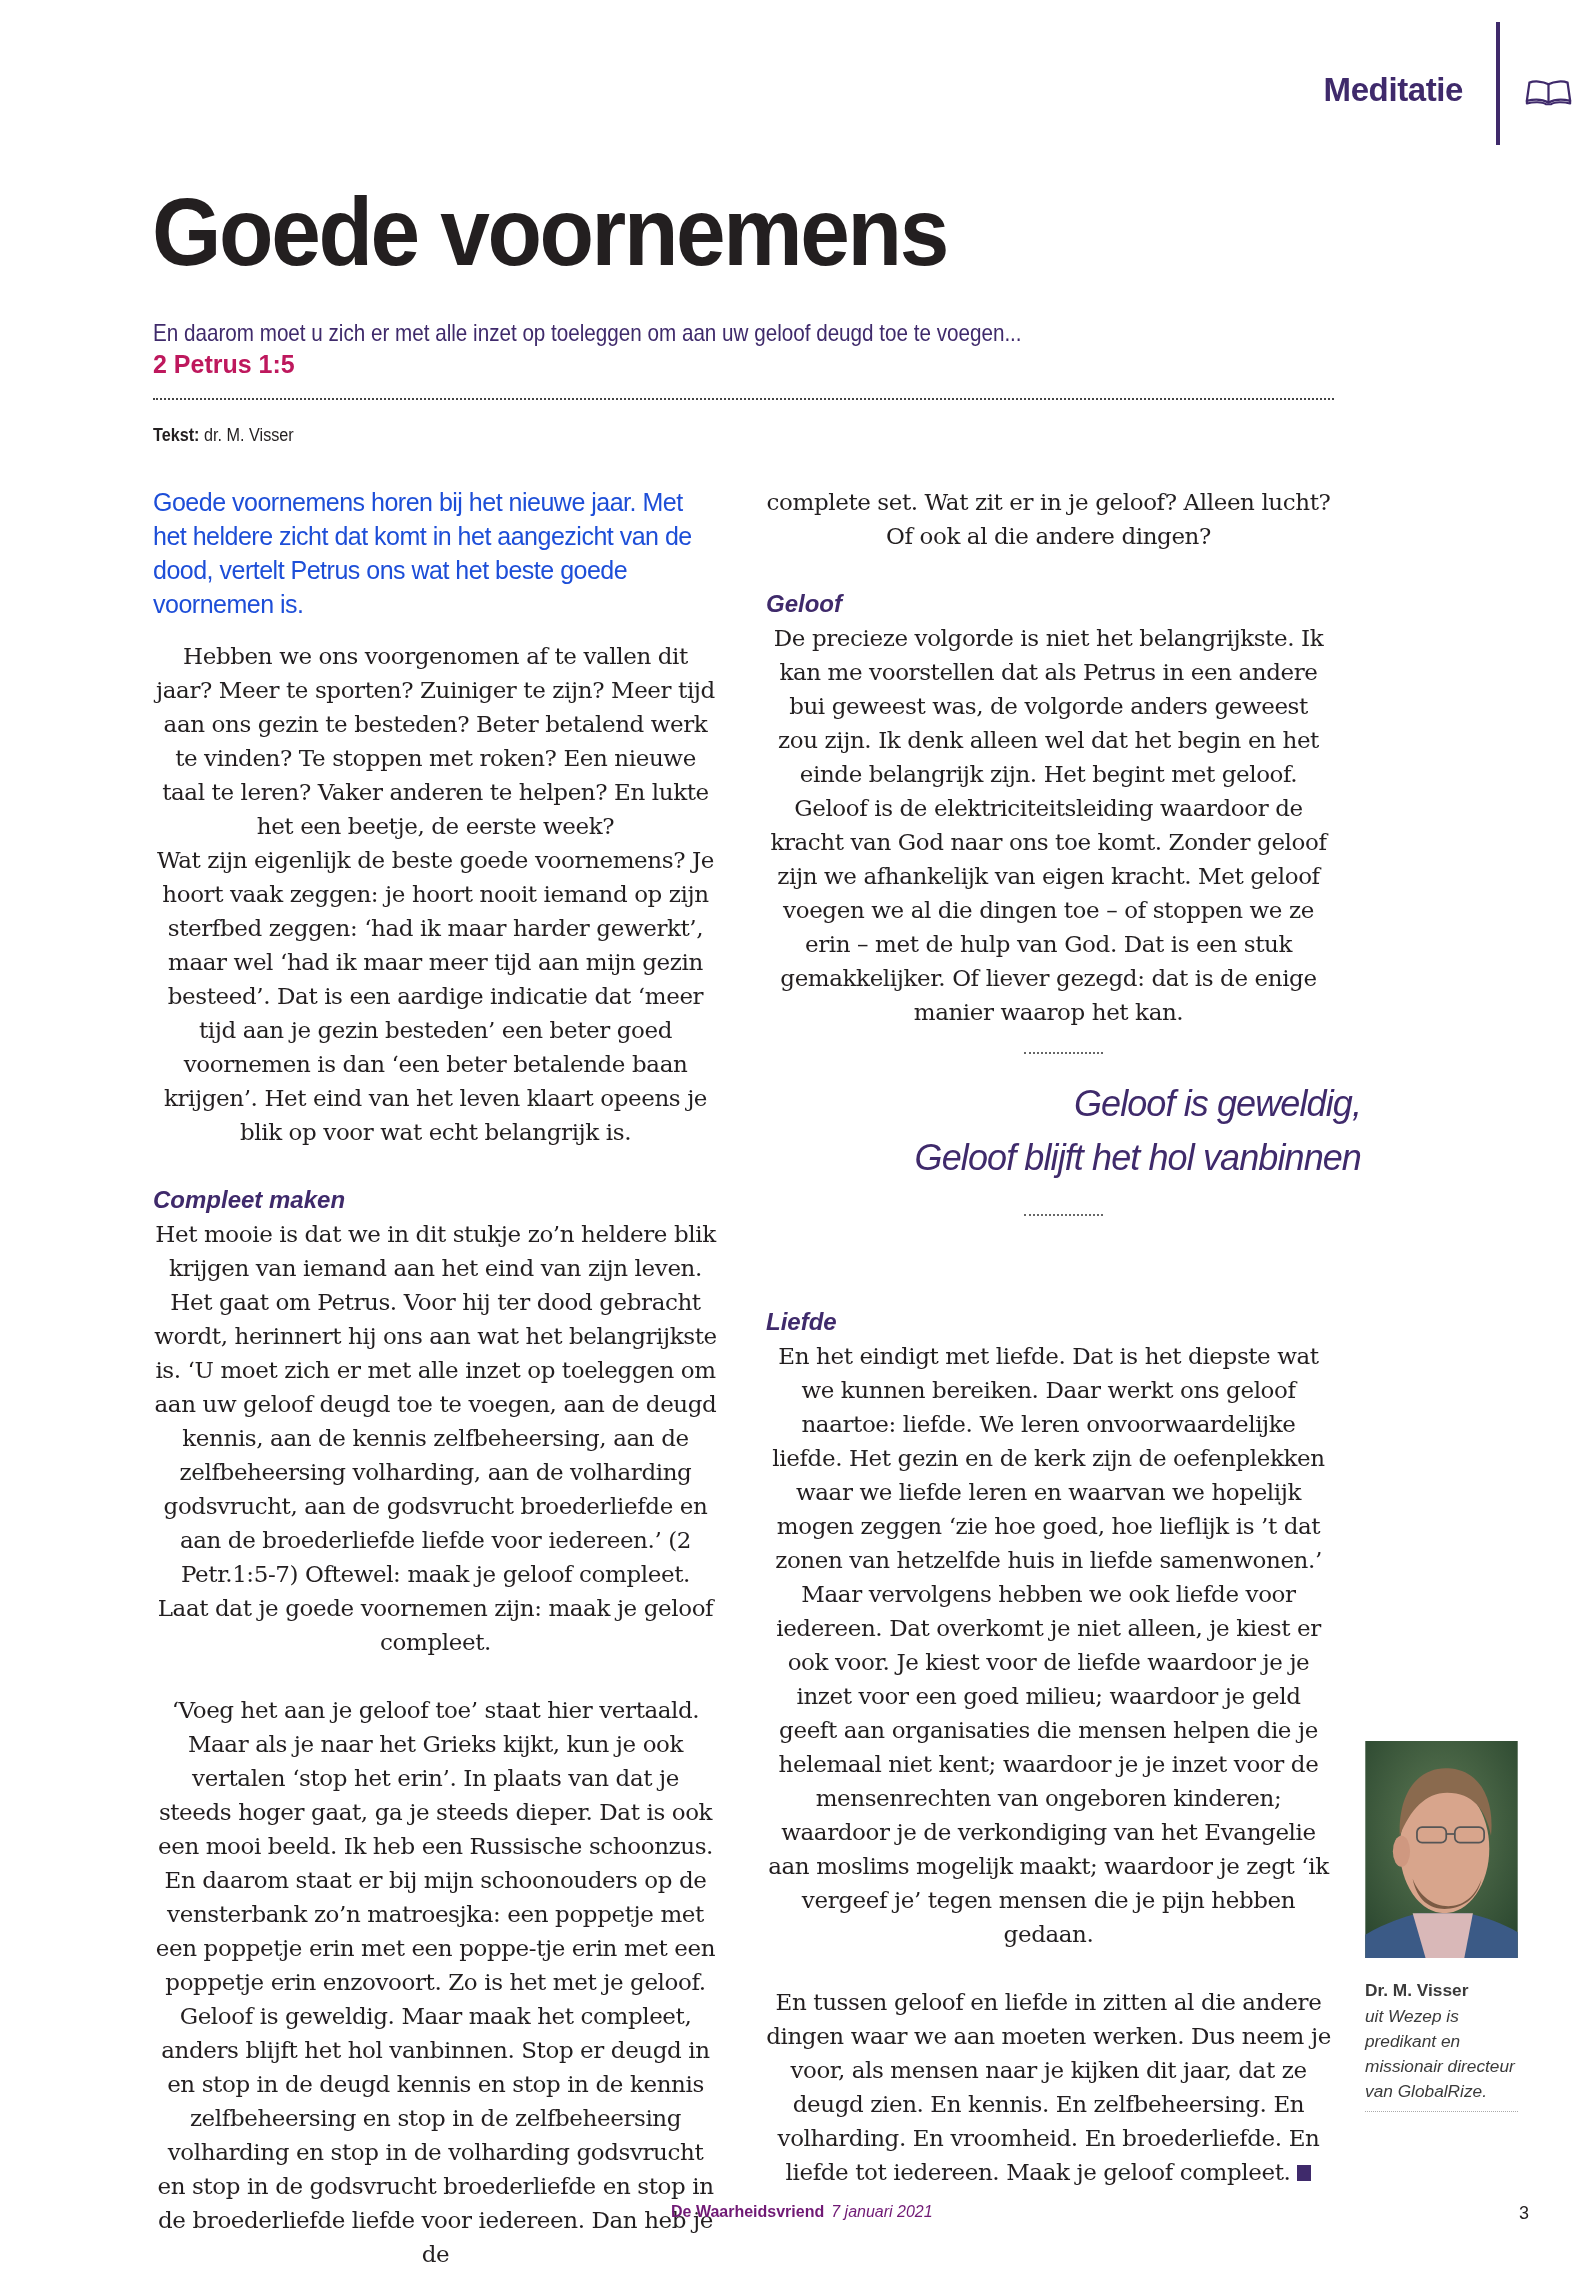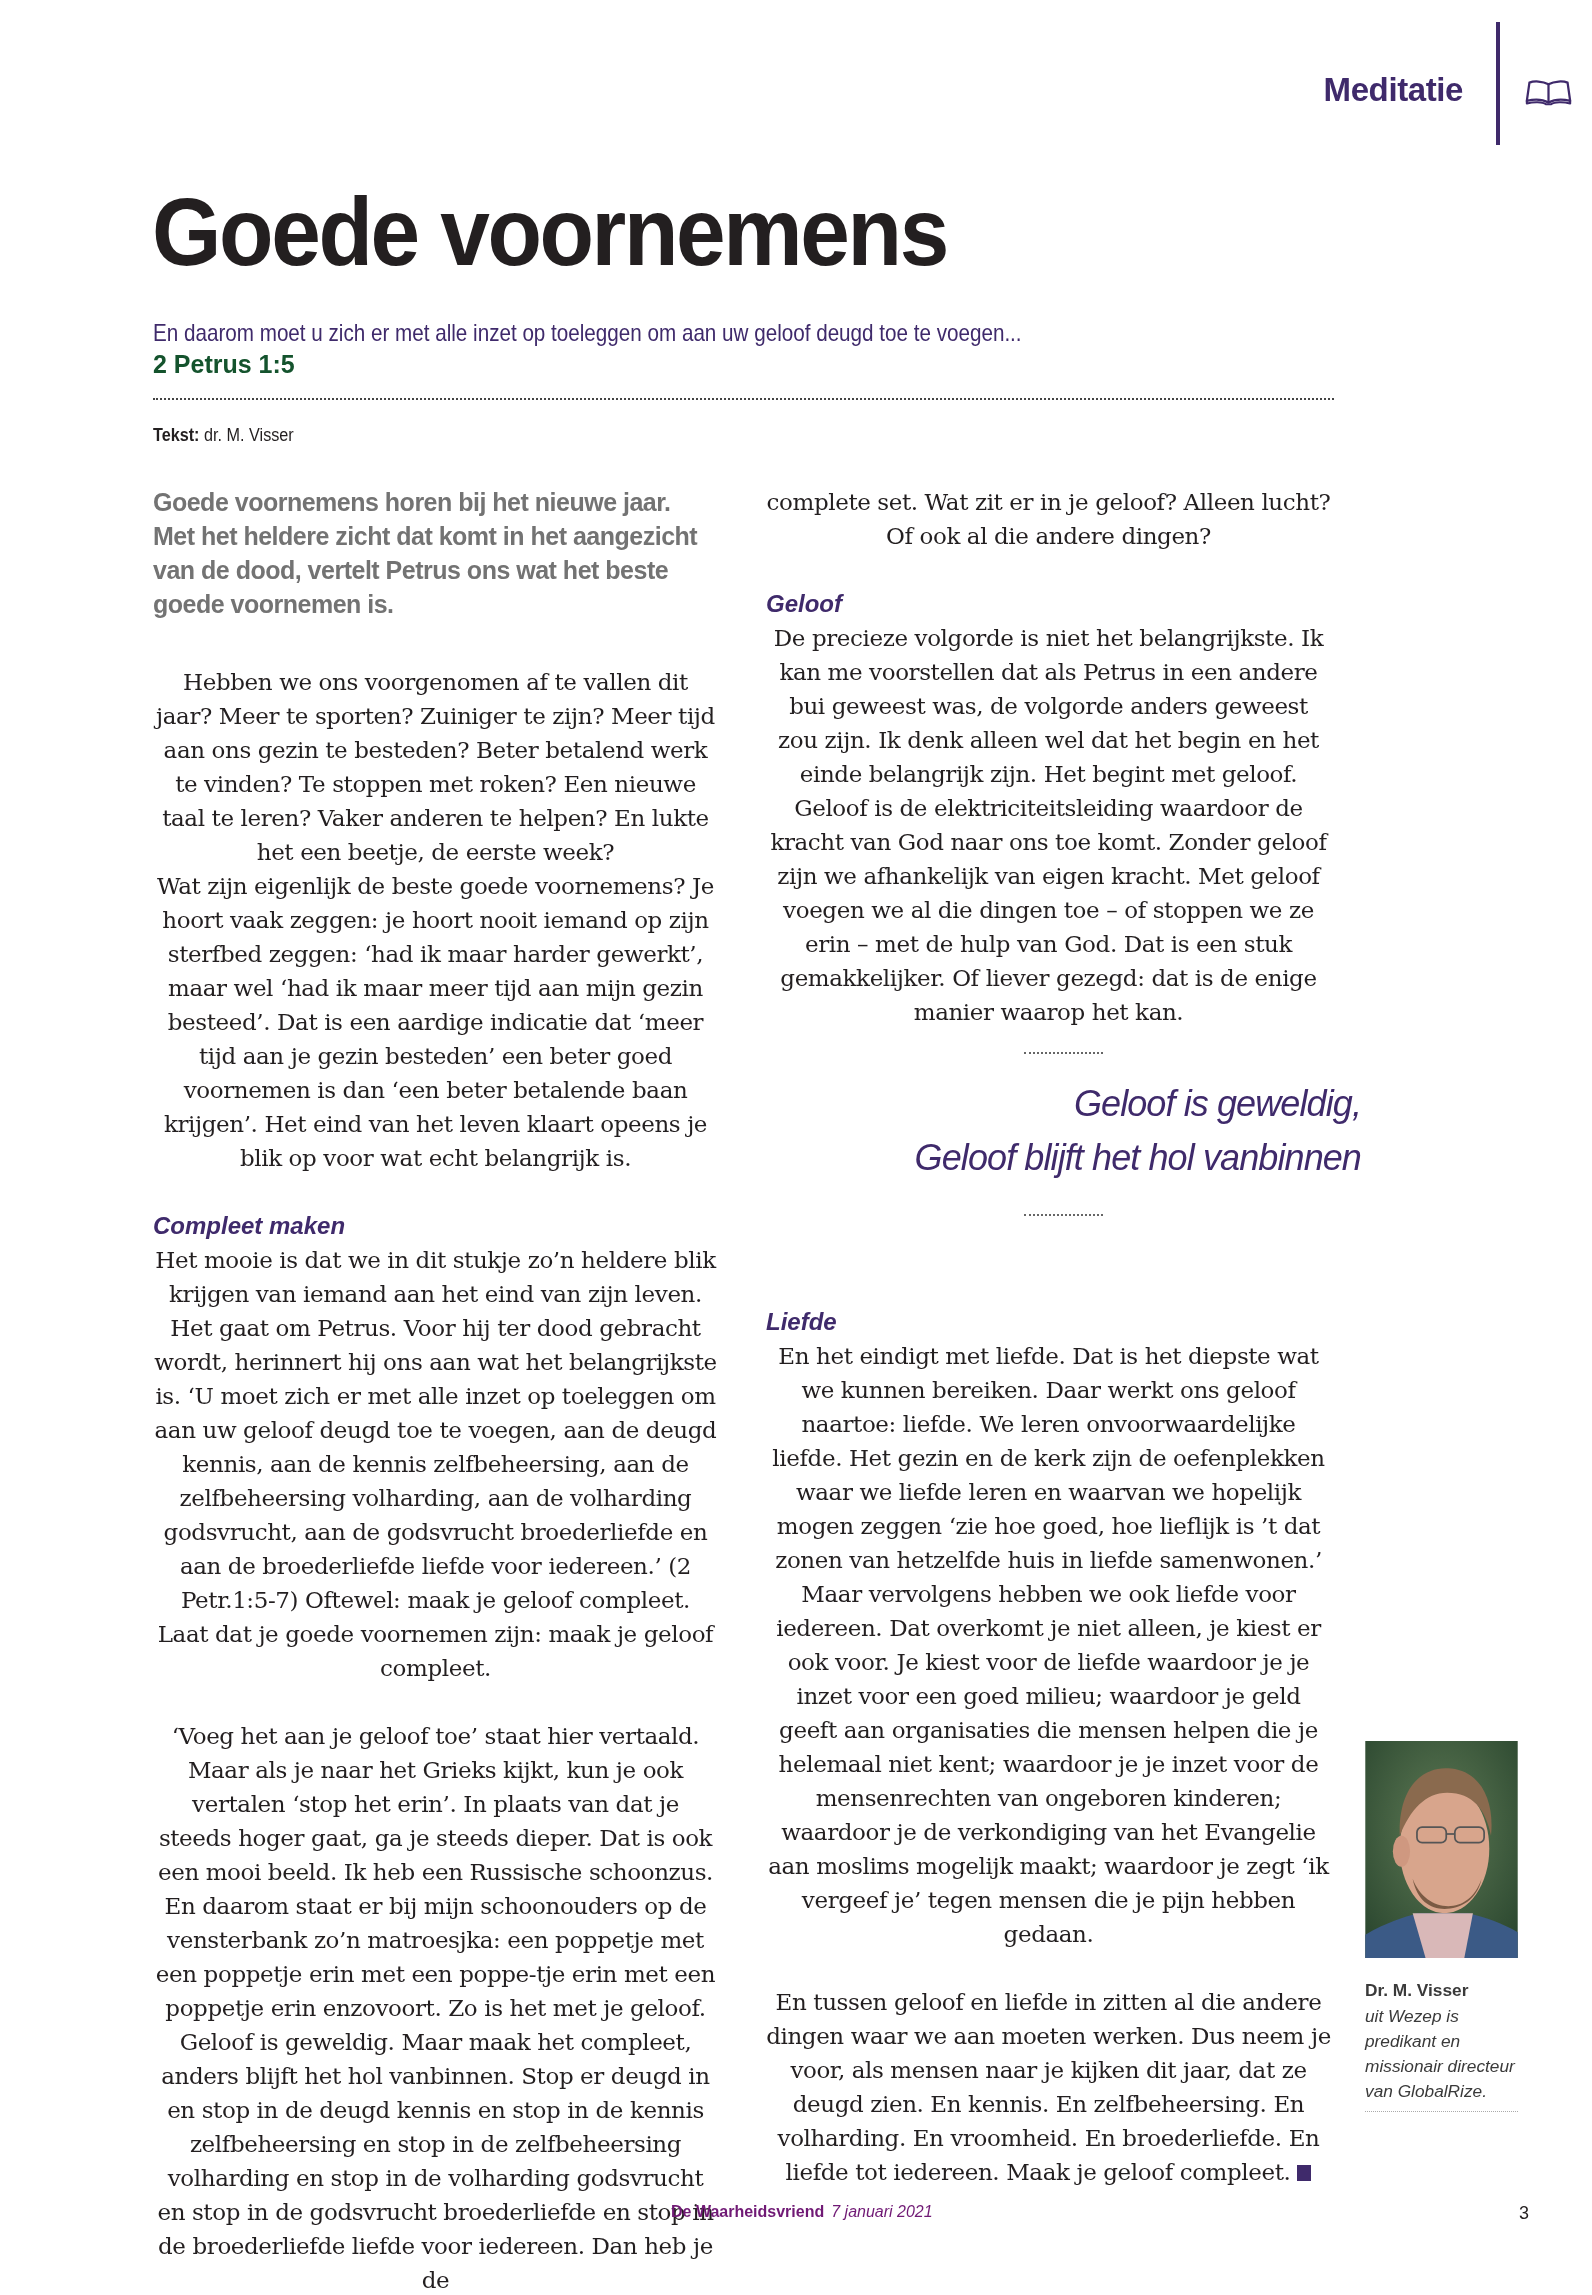"2 Petrus 1:5" #verse-ref { color: #14532d -> #be185d }
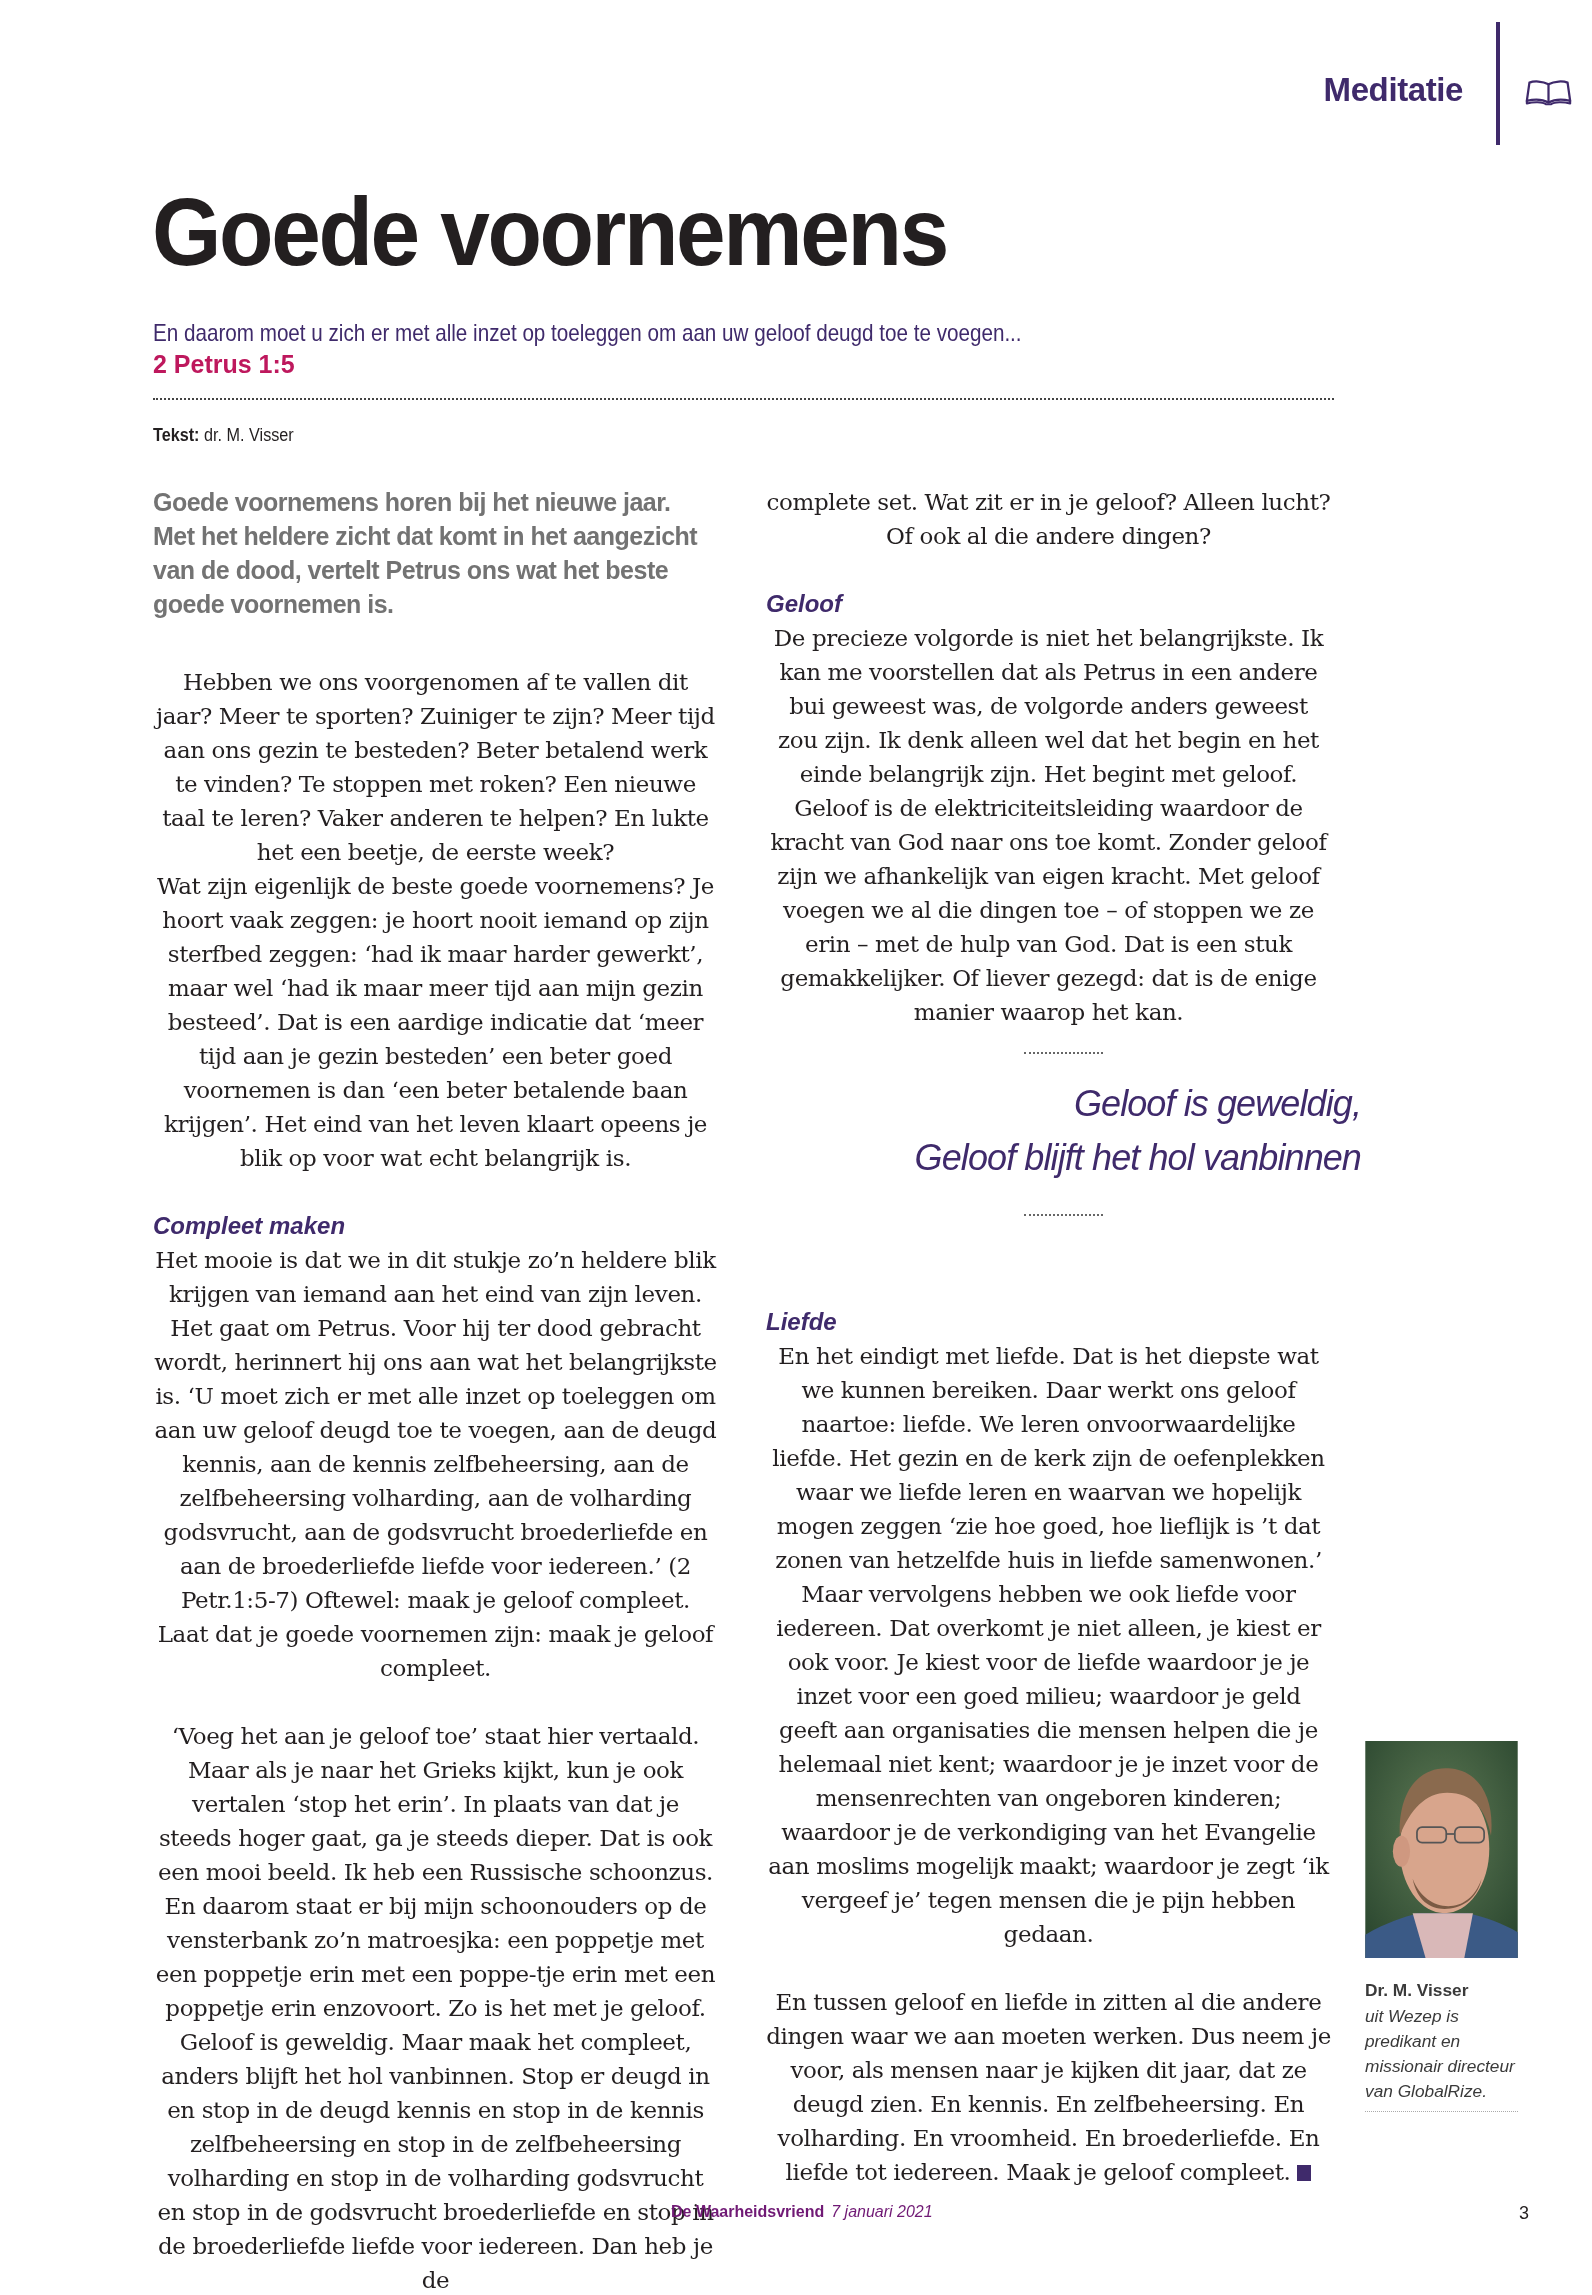"Goede voornemens horen bij het" .lead { color: #737373 -> #1d4ed8; font-weight: bold -> normal; margin: 0 0 44px 0 -> 0 0 18px 0 }
